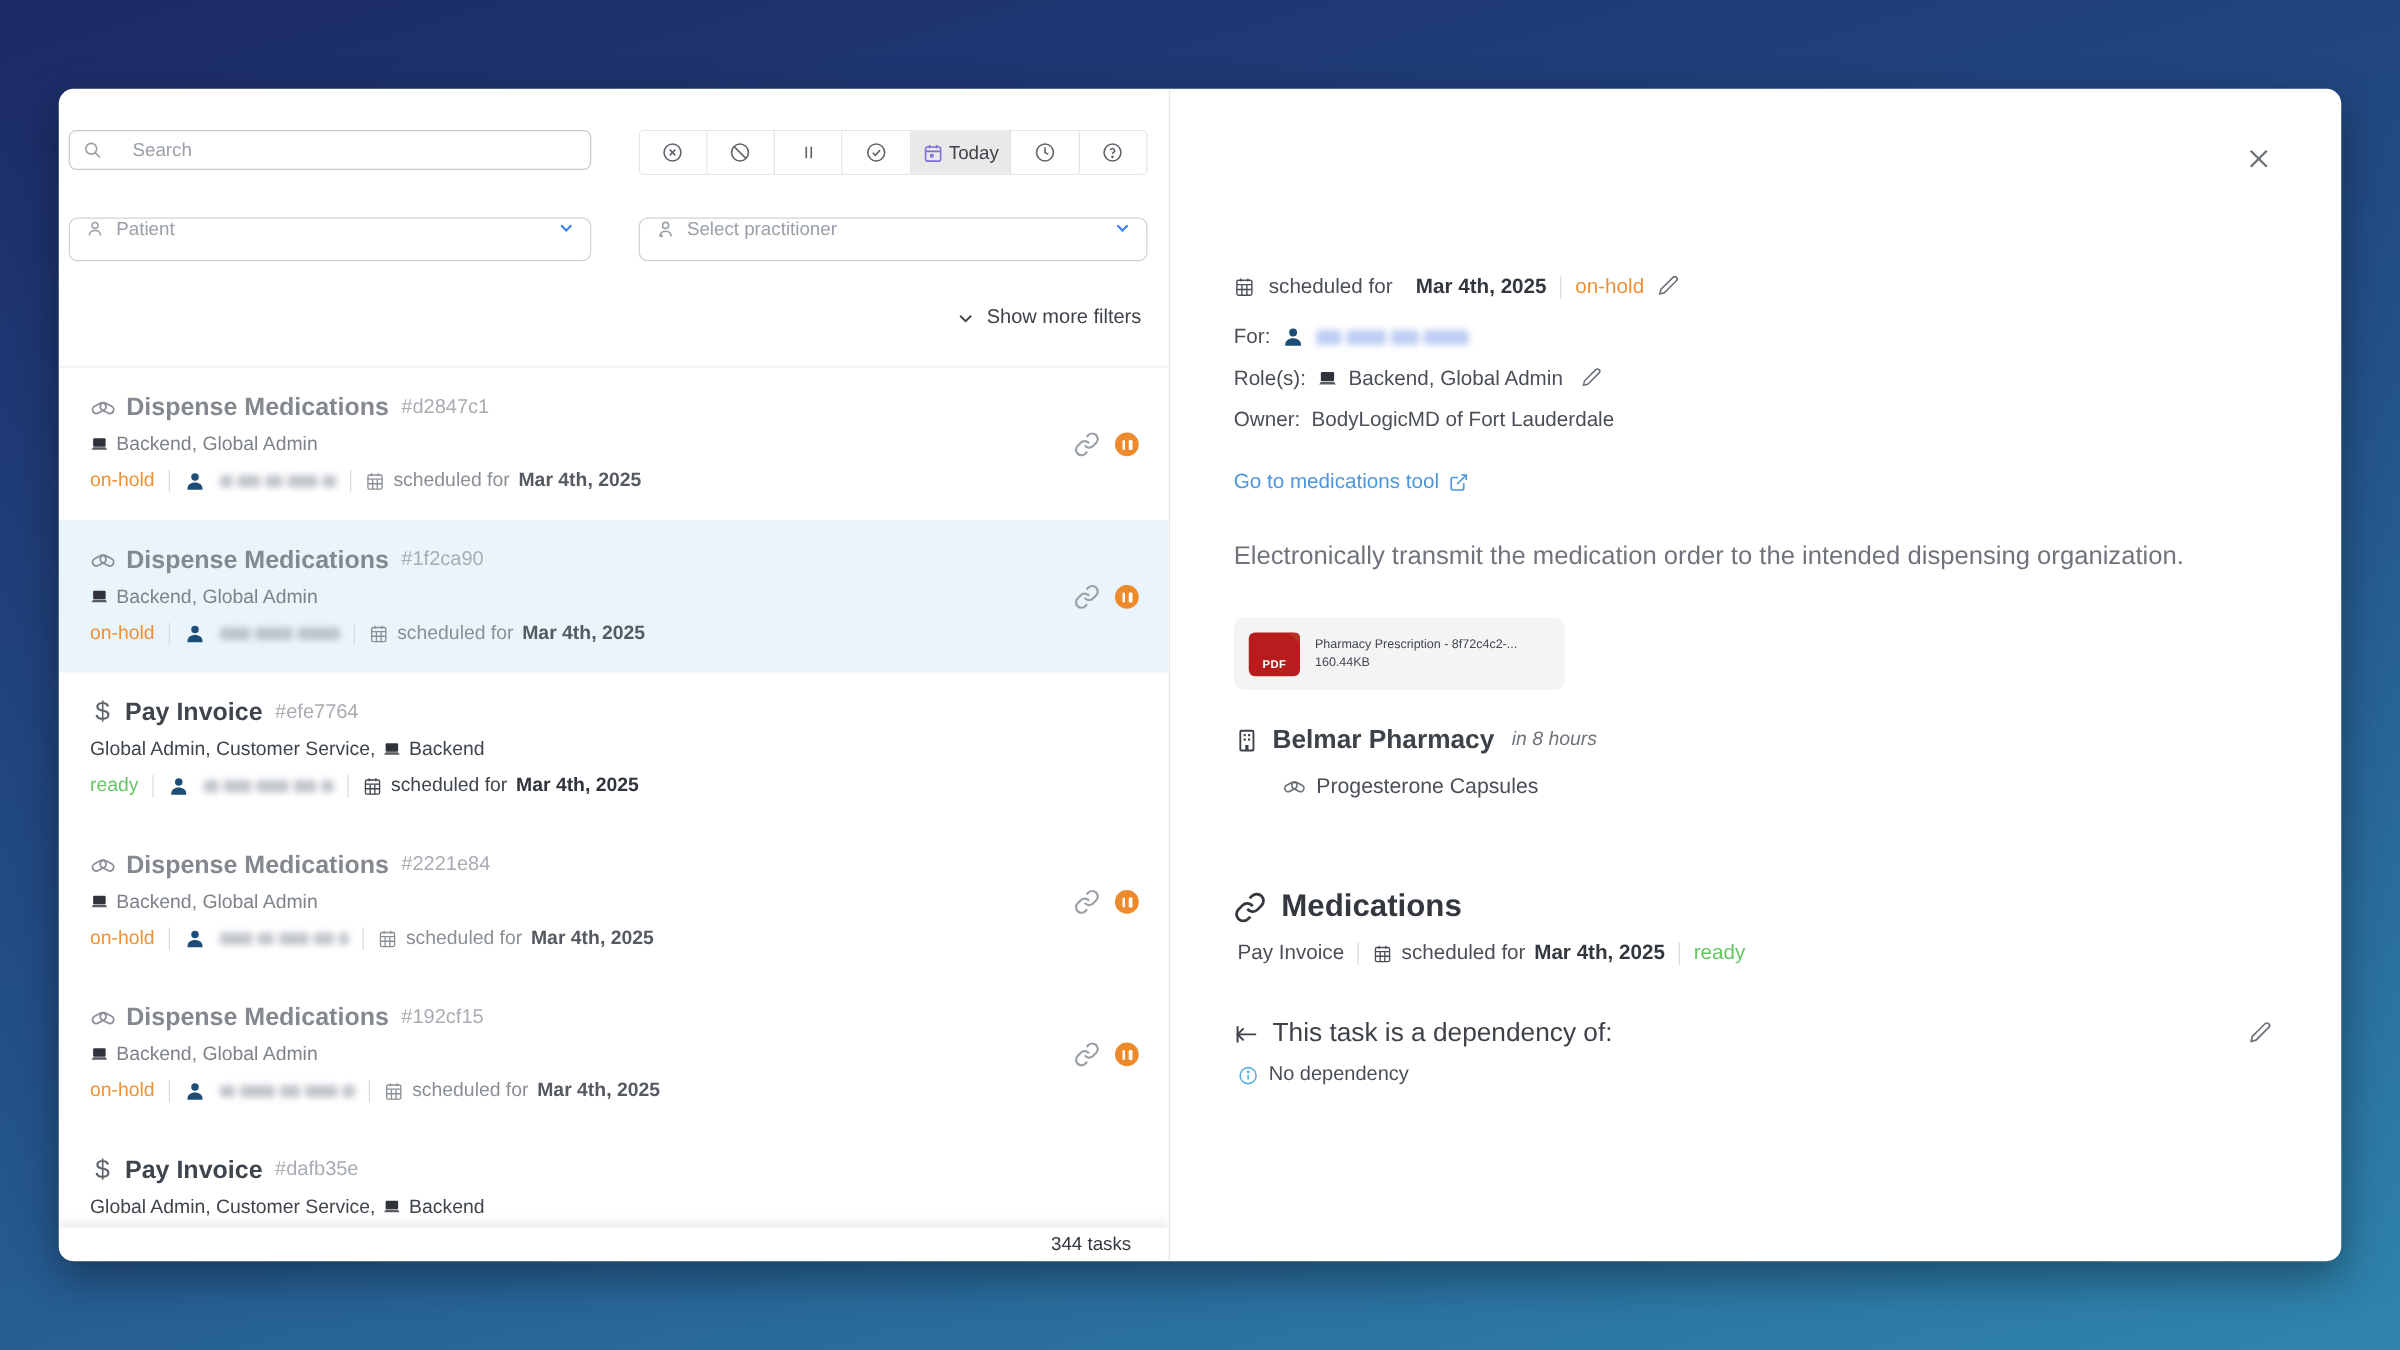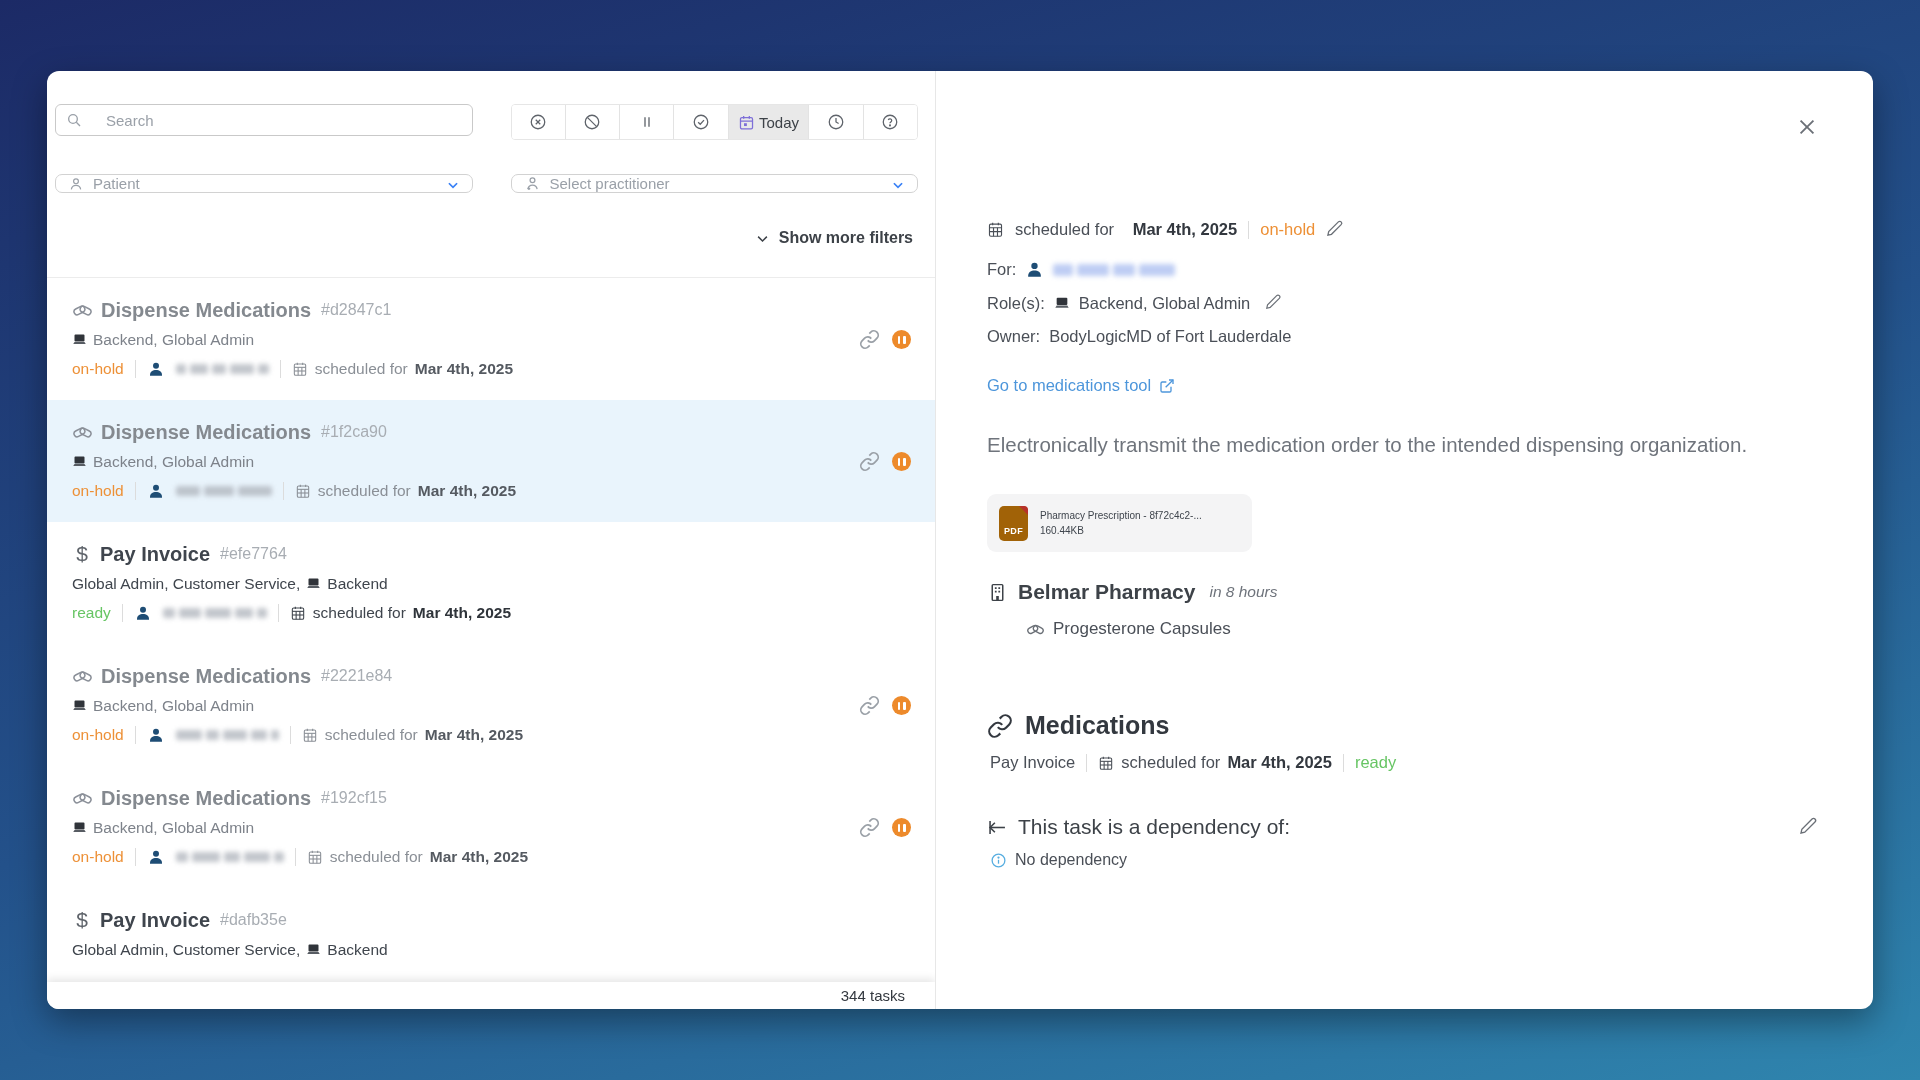"Patient" .drop { align-items: flex-end -> flex-start; height: 19px -> 35px }
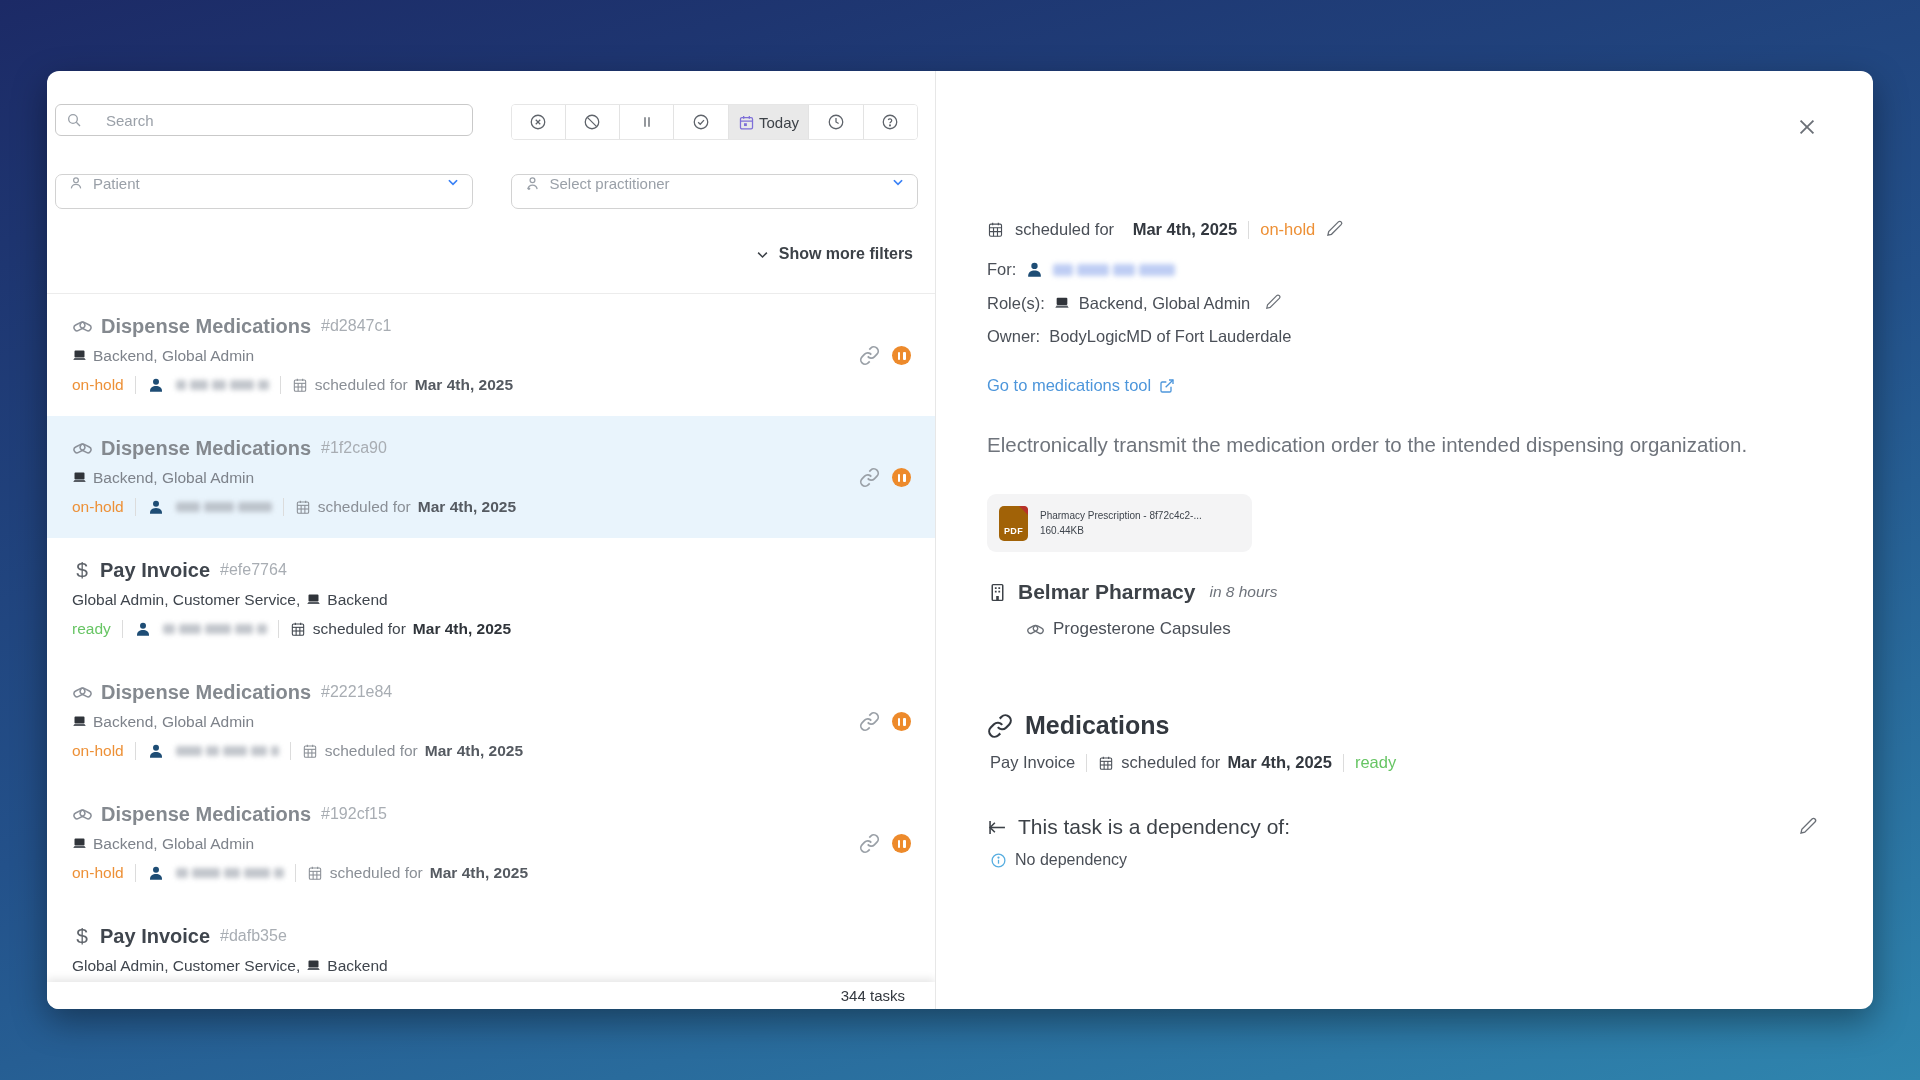"Show more filters" .show-more { font-weight: 700 -> 400 }
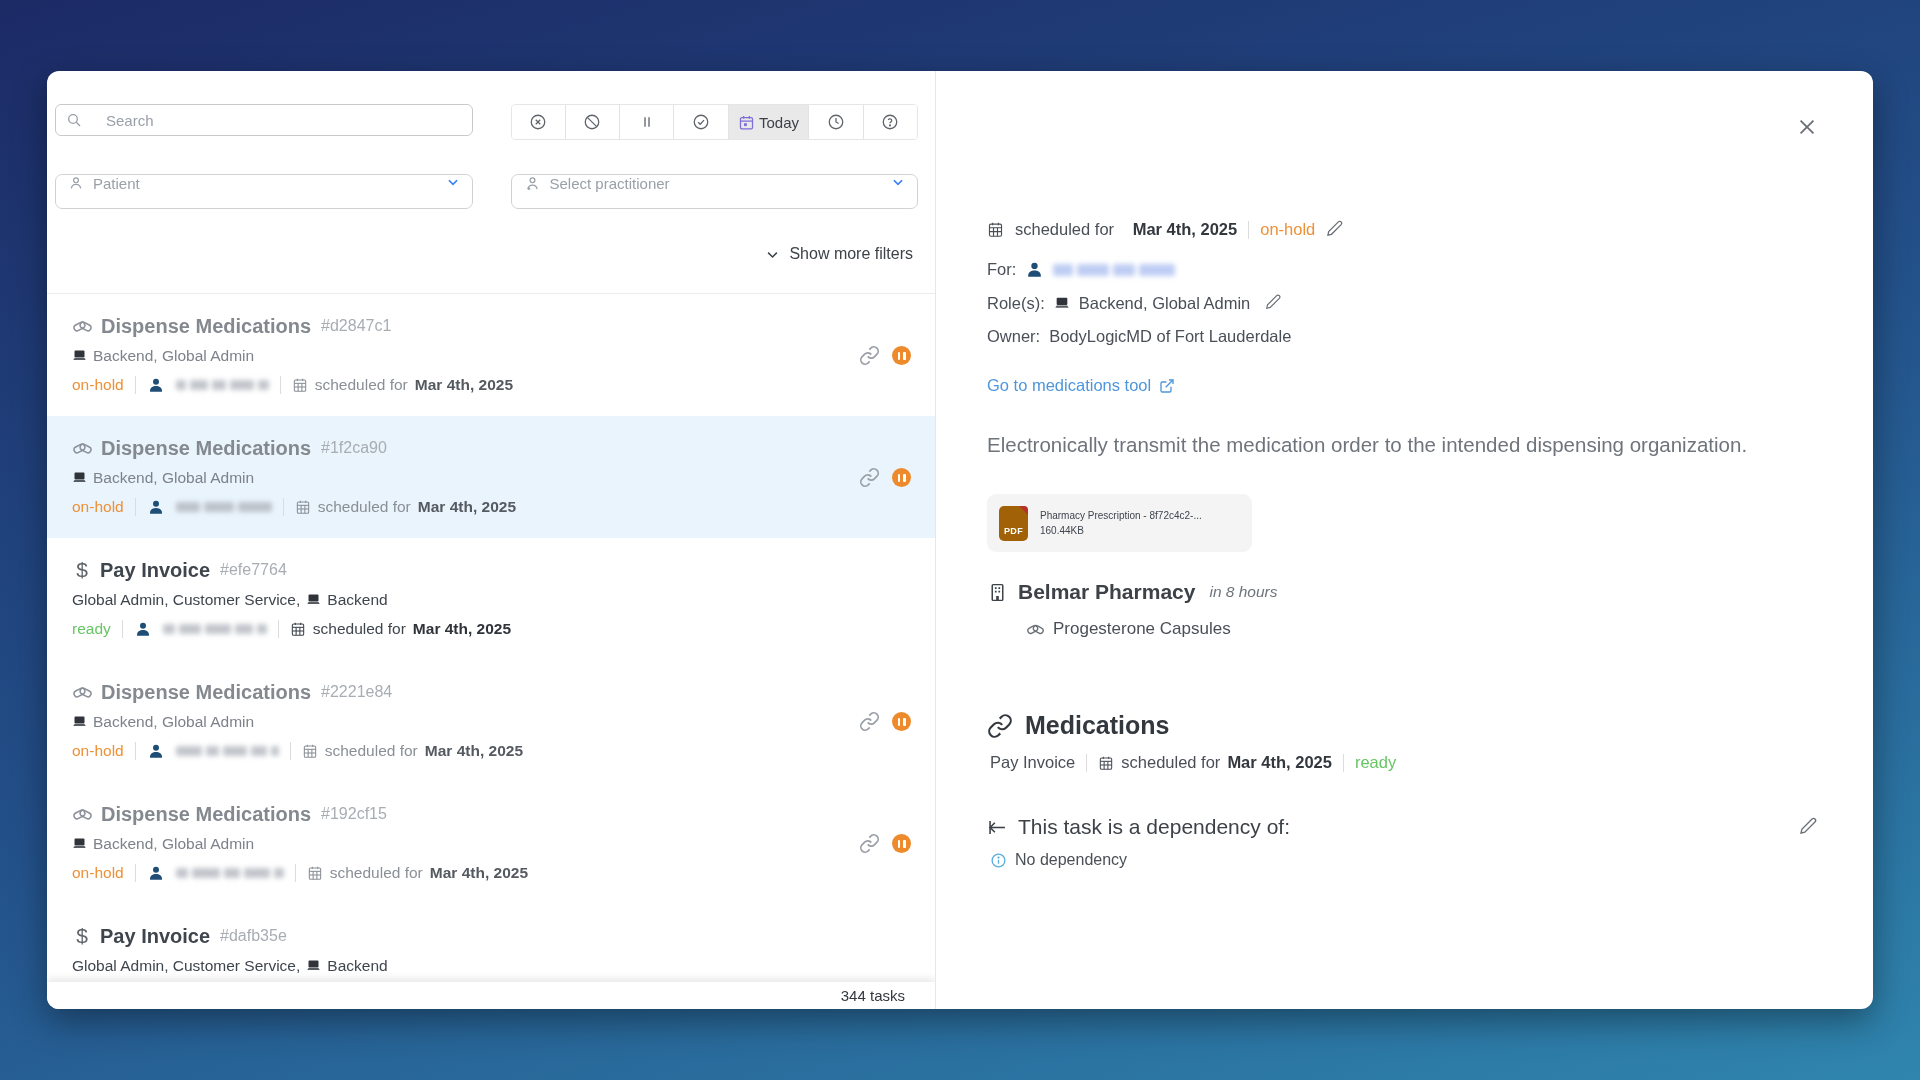"PDF" .pdf-icon { background: #a16207 -> #b91c1c; width: 29px -> 41px }
